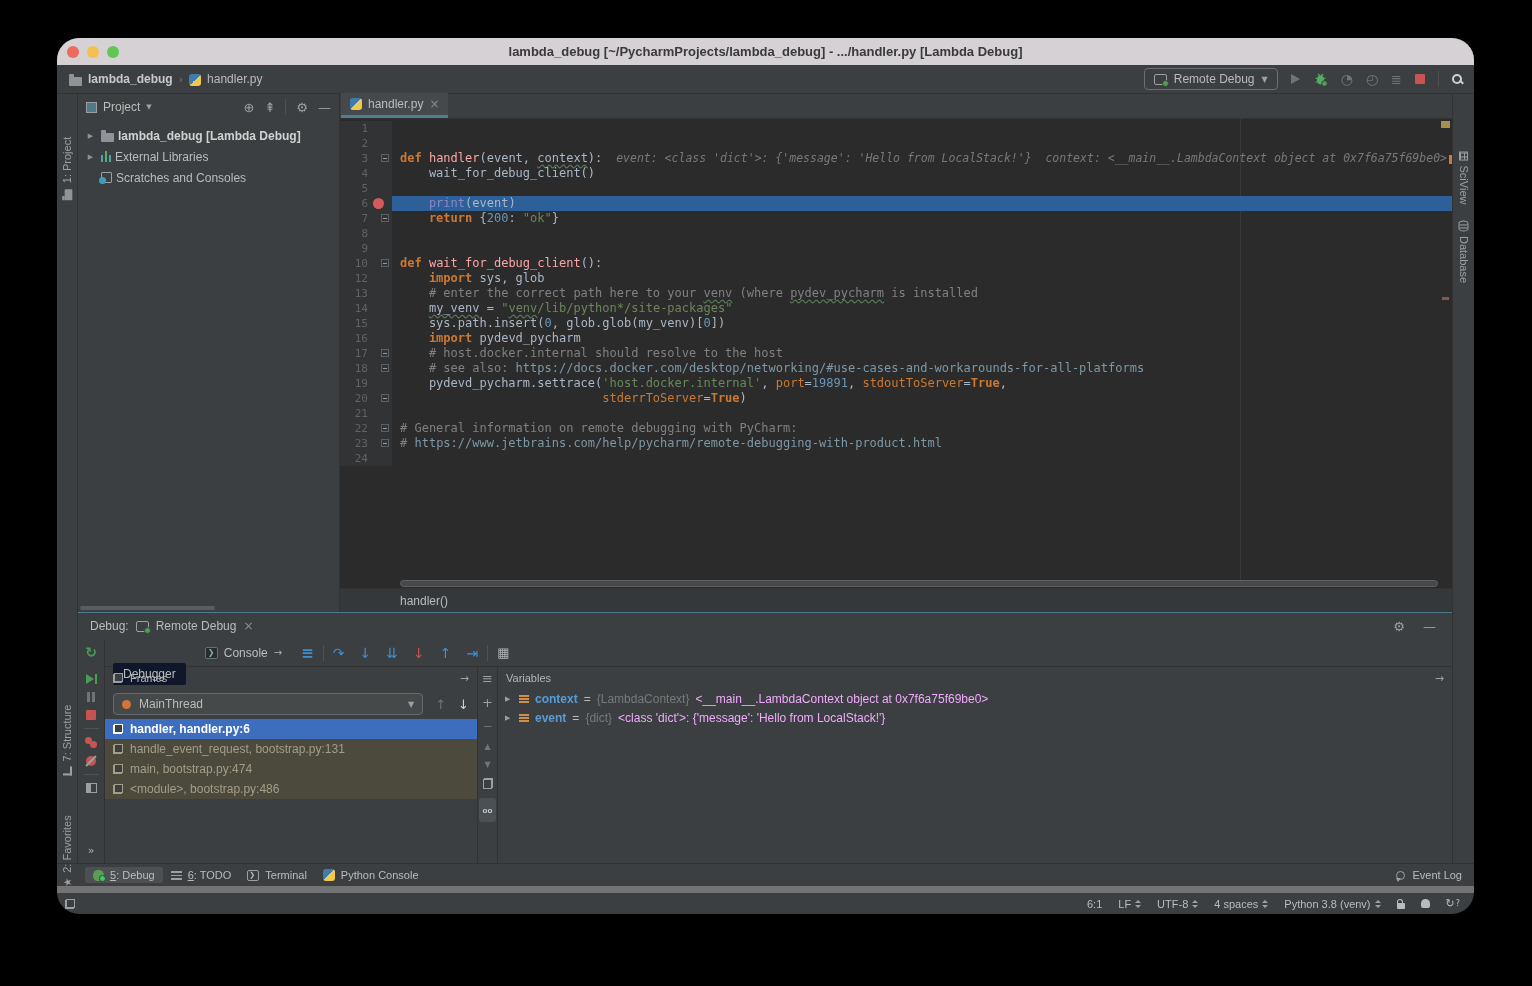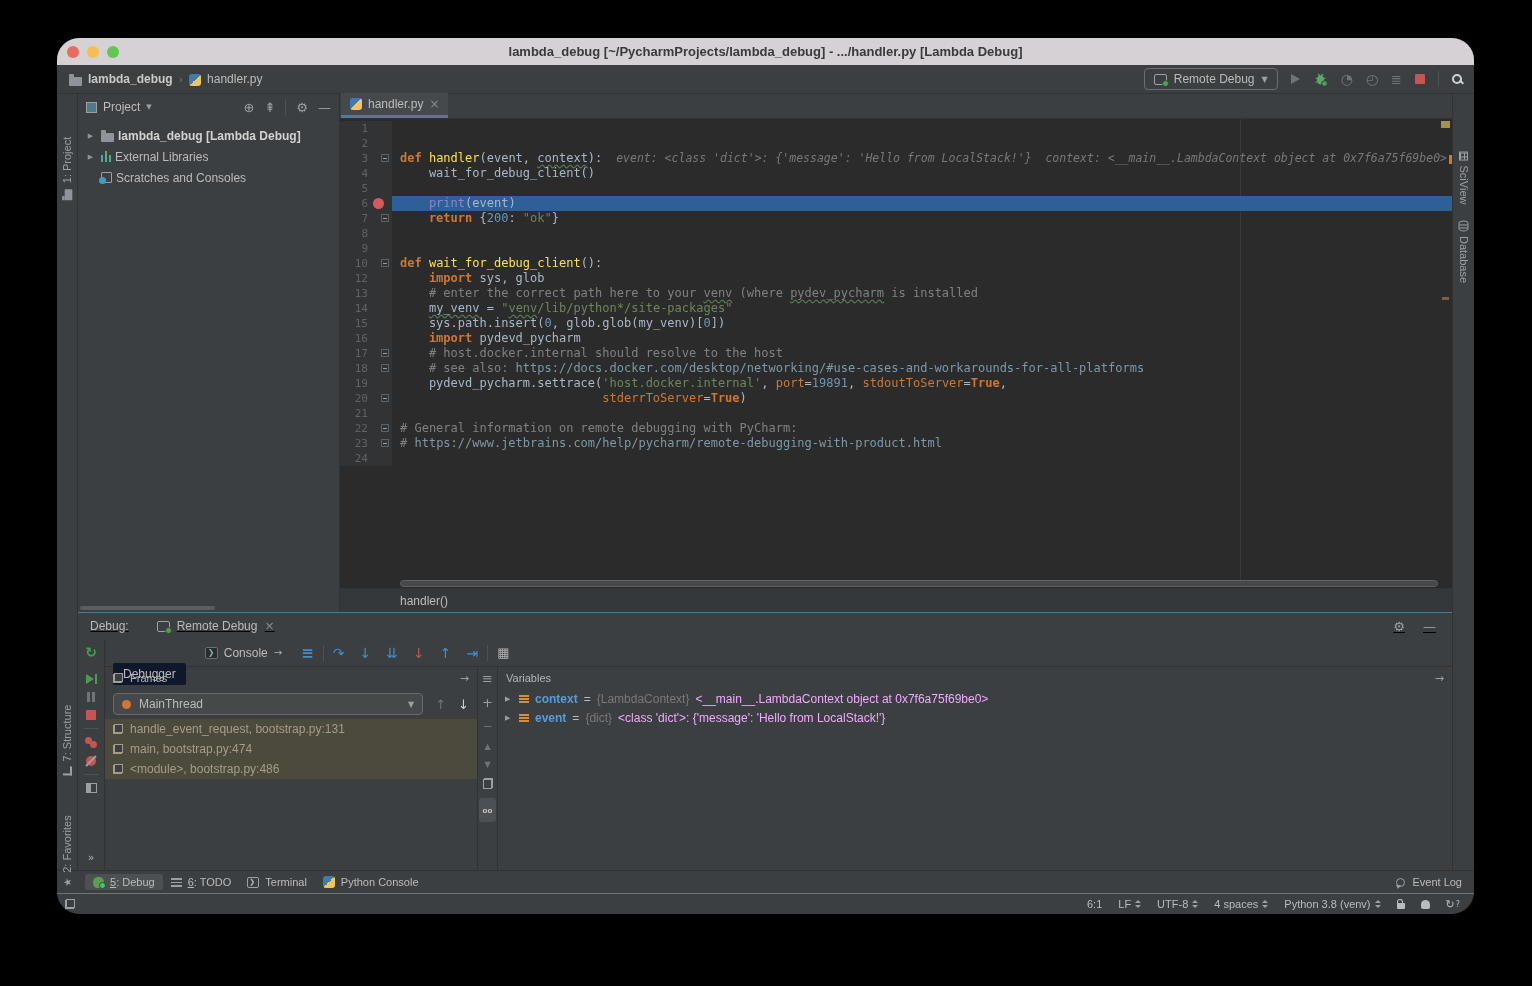"handler" .tok.f { color: #fde047 -> #fca5a5 }
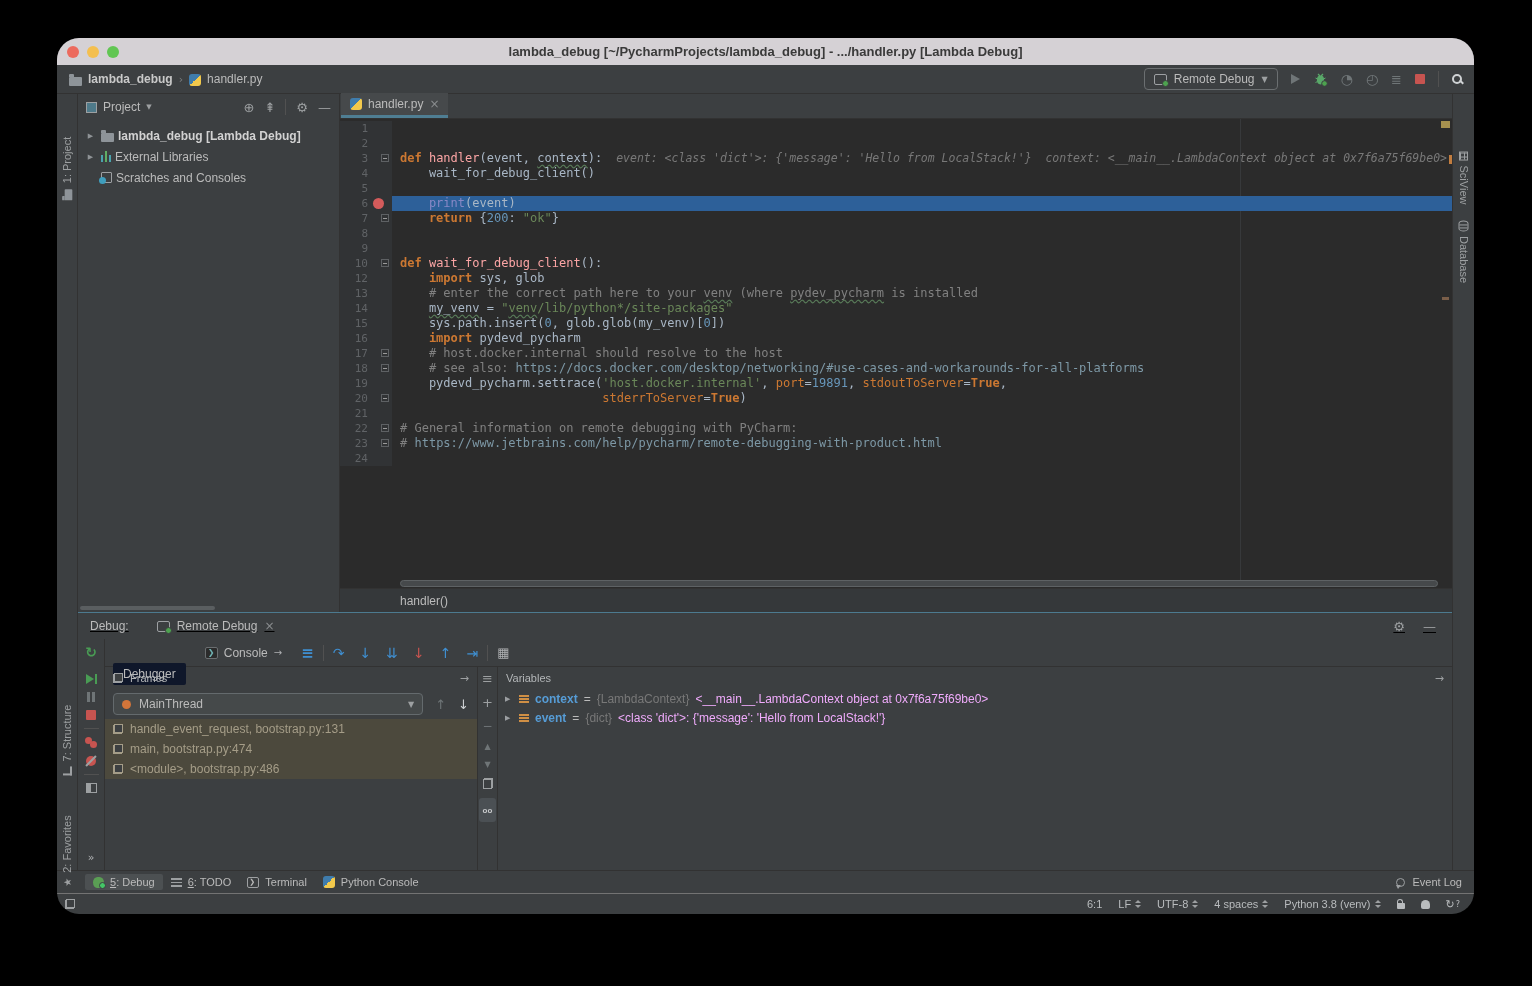"Debug:" .dheader { gap: 28px -> 7px; text-decoration: underline -> none }
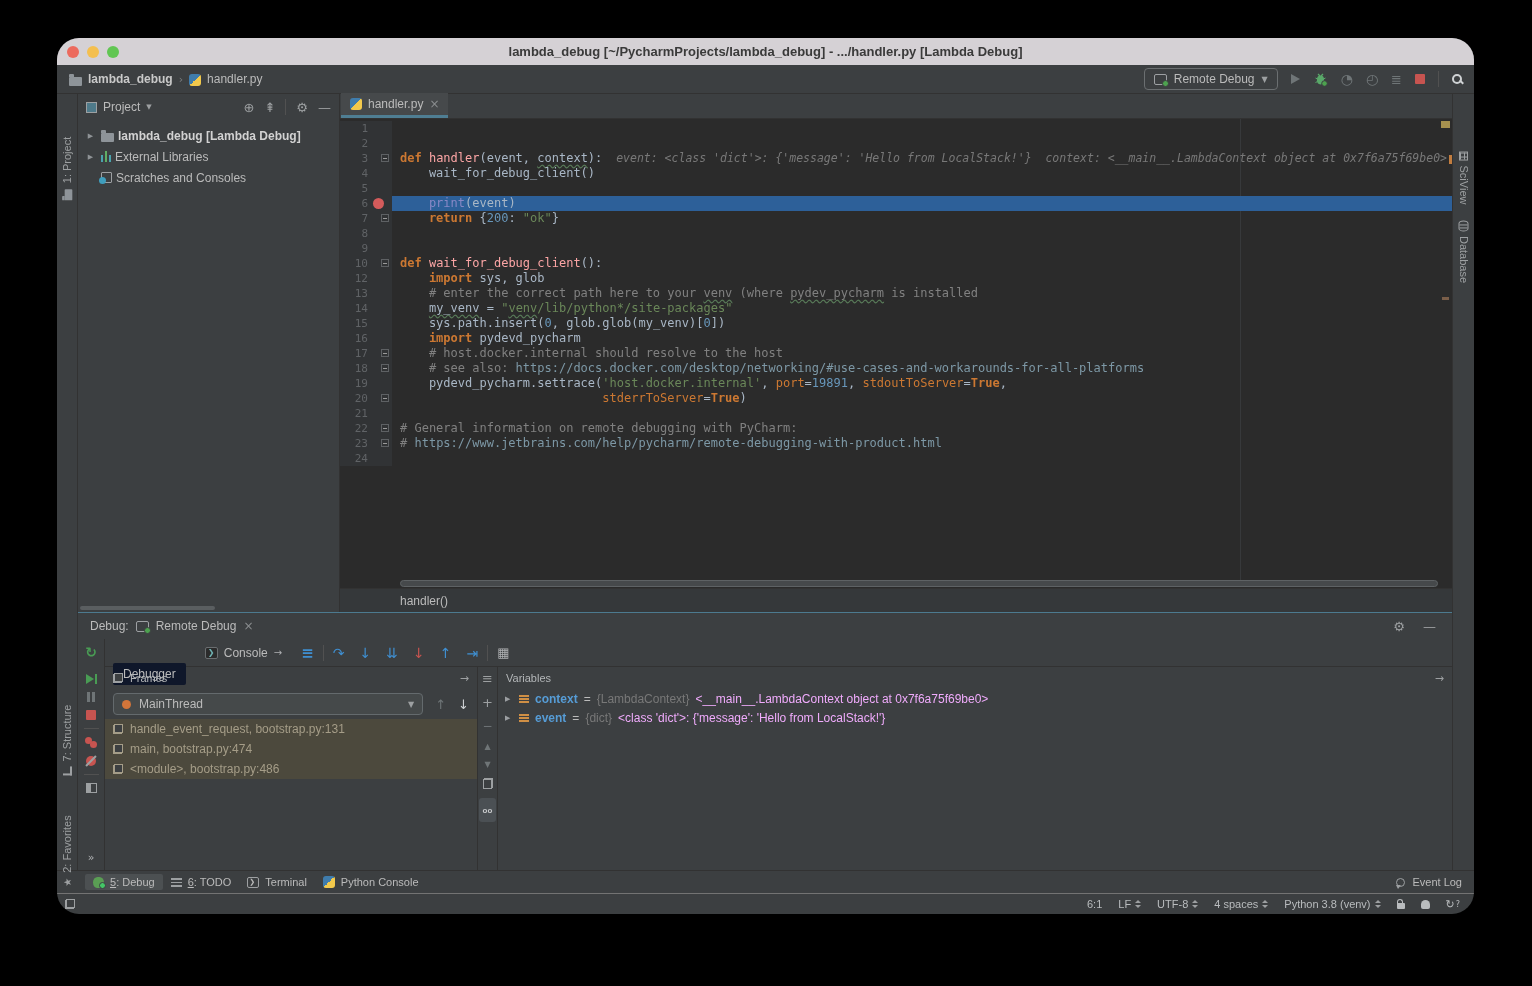"handler, handler.py:6" div.frow { html: none -> <div> <span></span> <span>handler, handler.py:6</span> </div> }
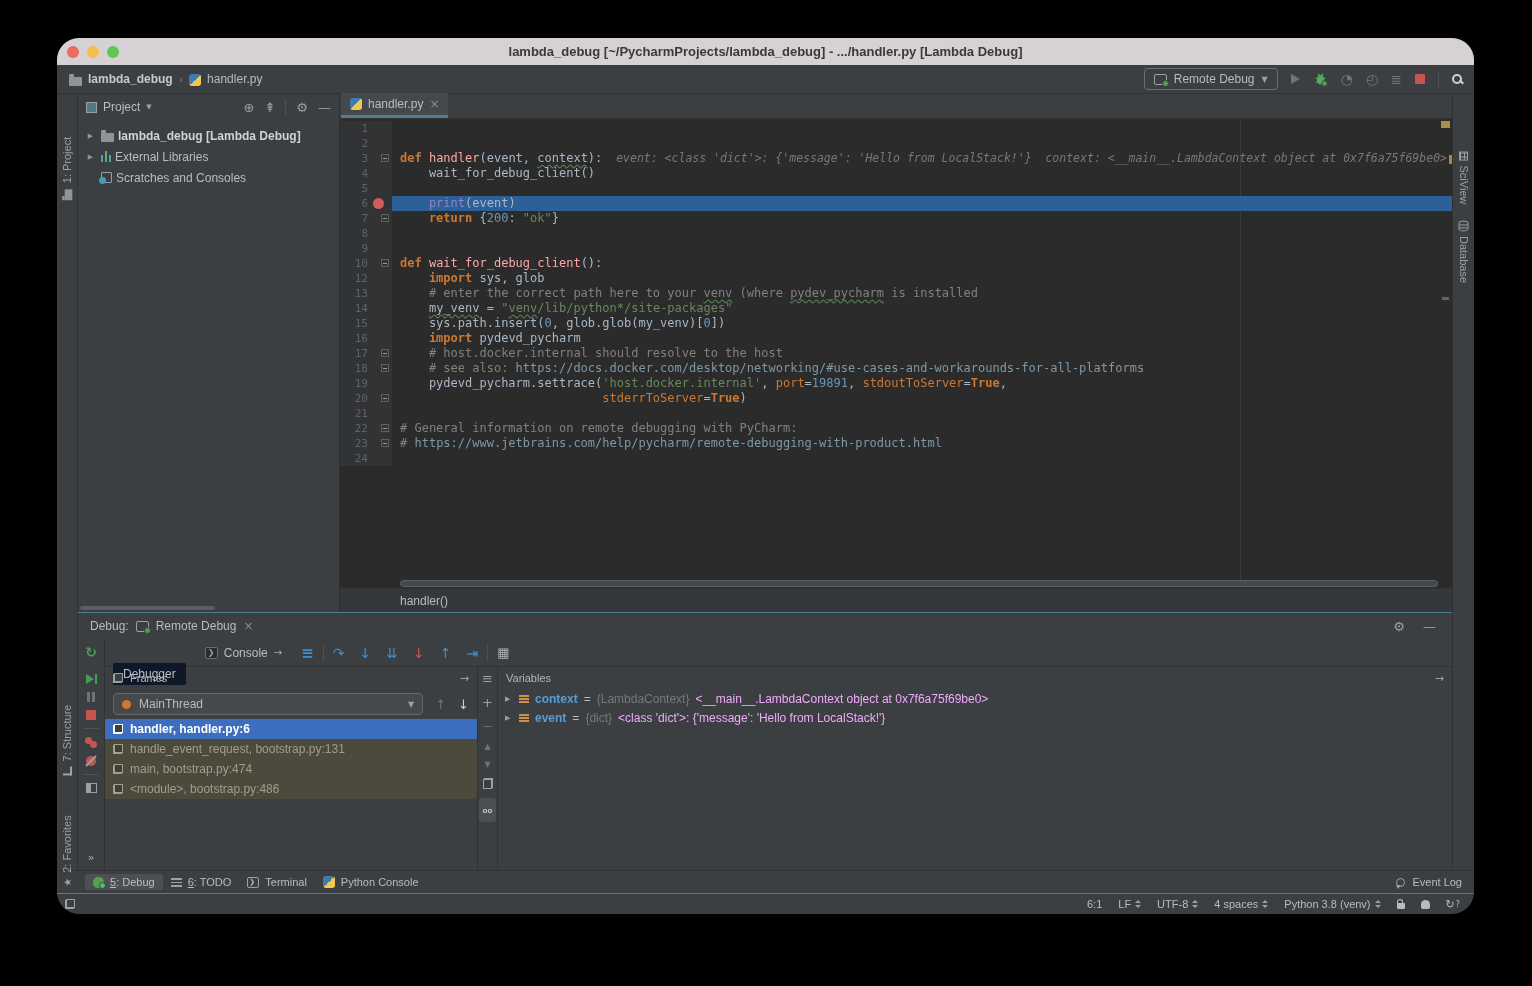"6:1" .statusbar { border-top: 1px solid #737373 -> 7px solid #737373; height: 21px -> 28px }
